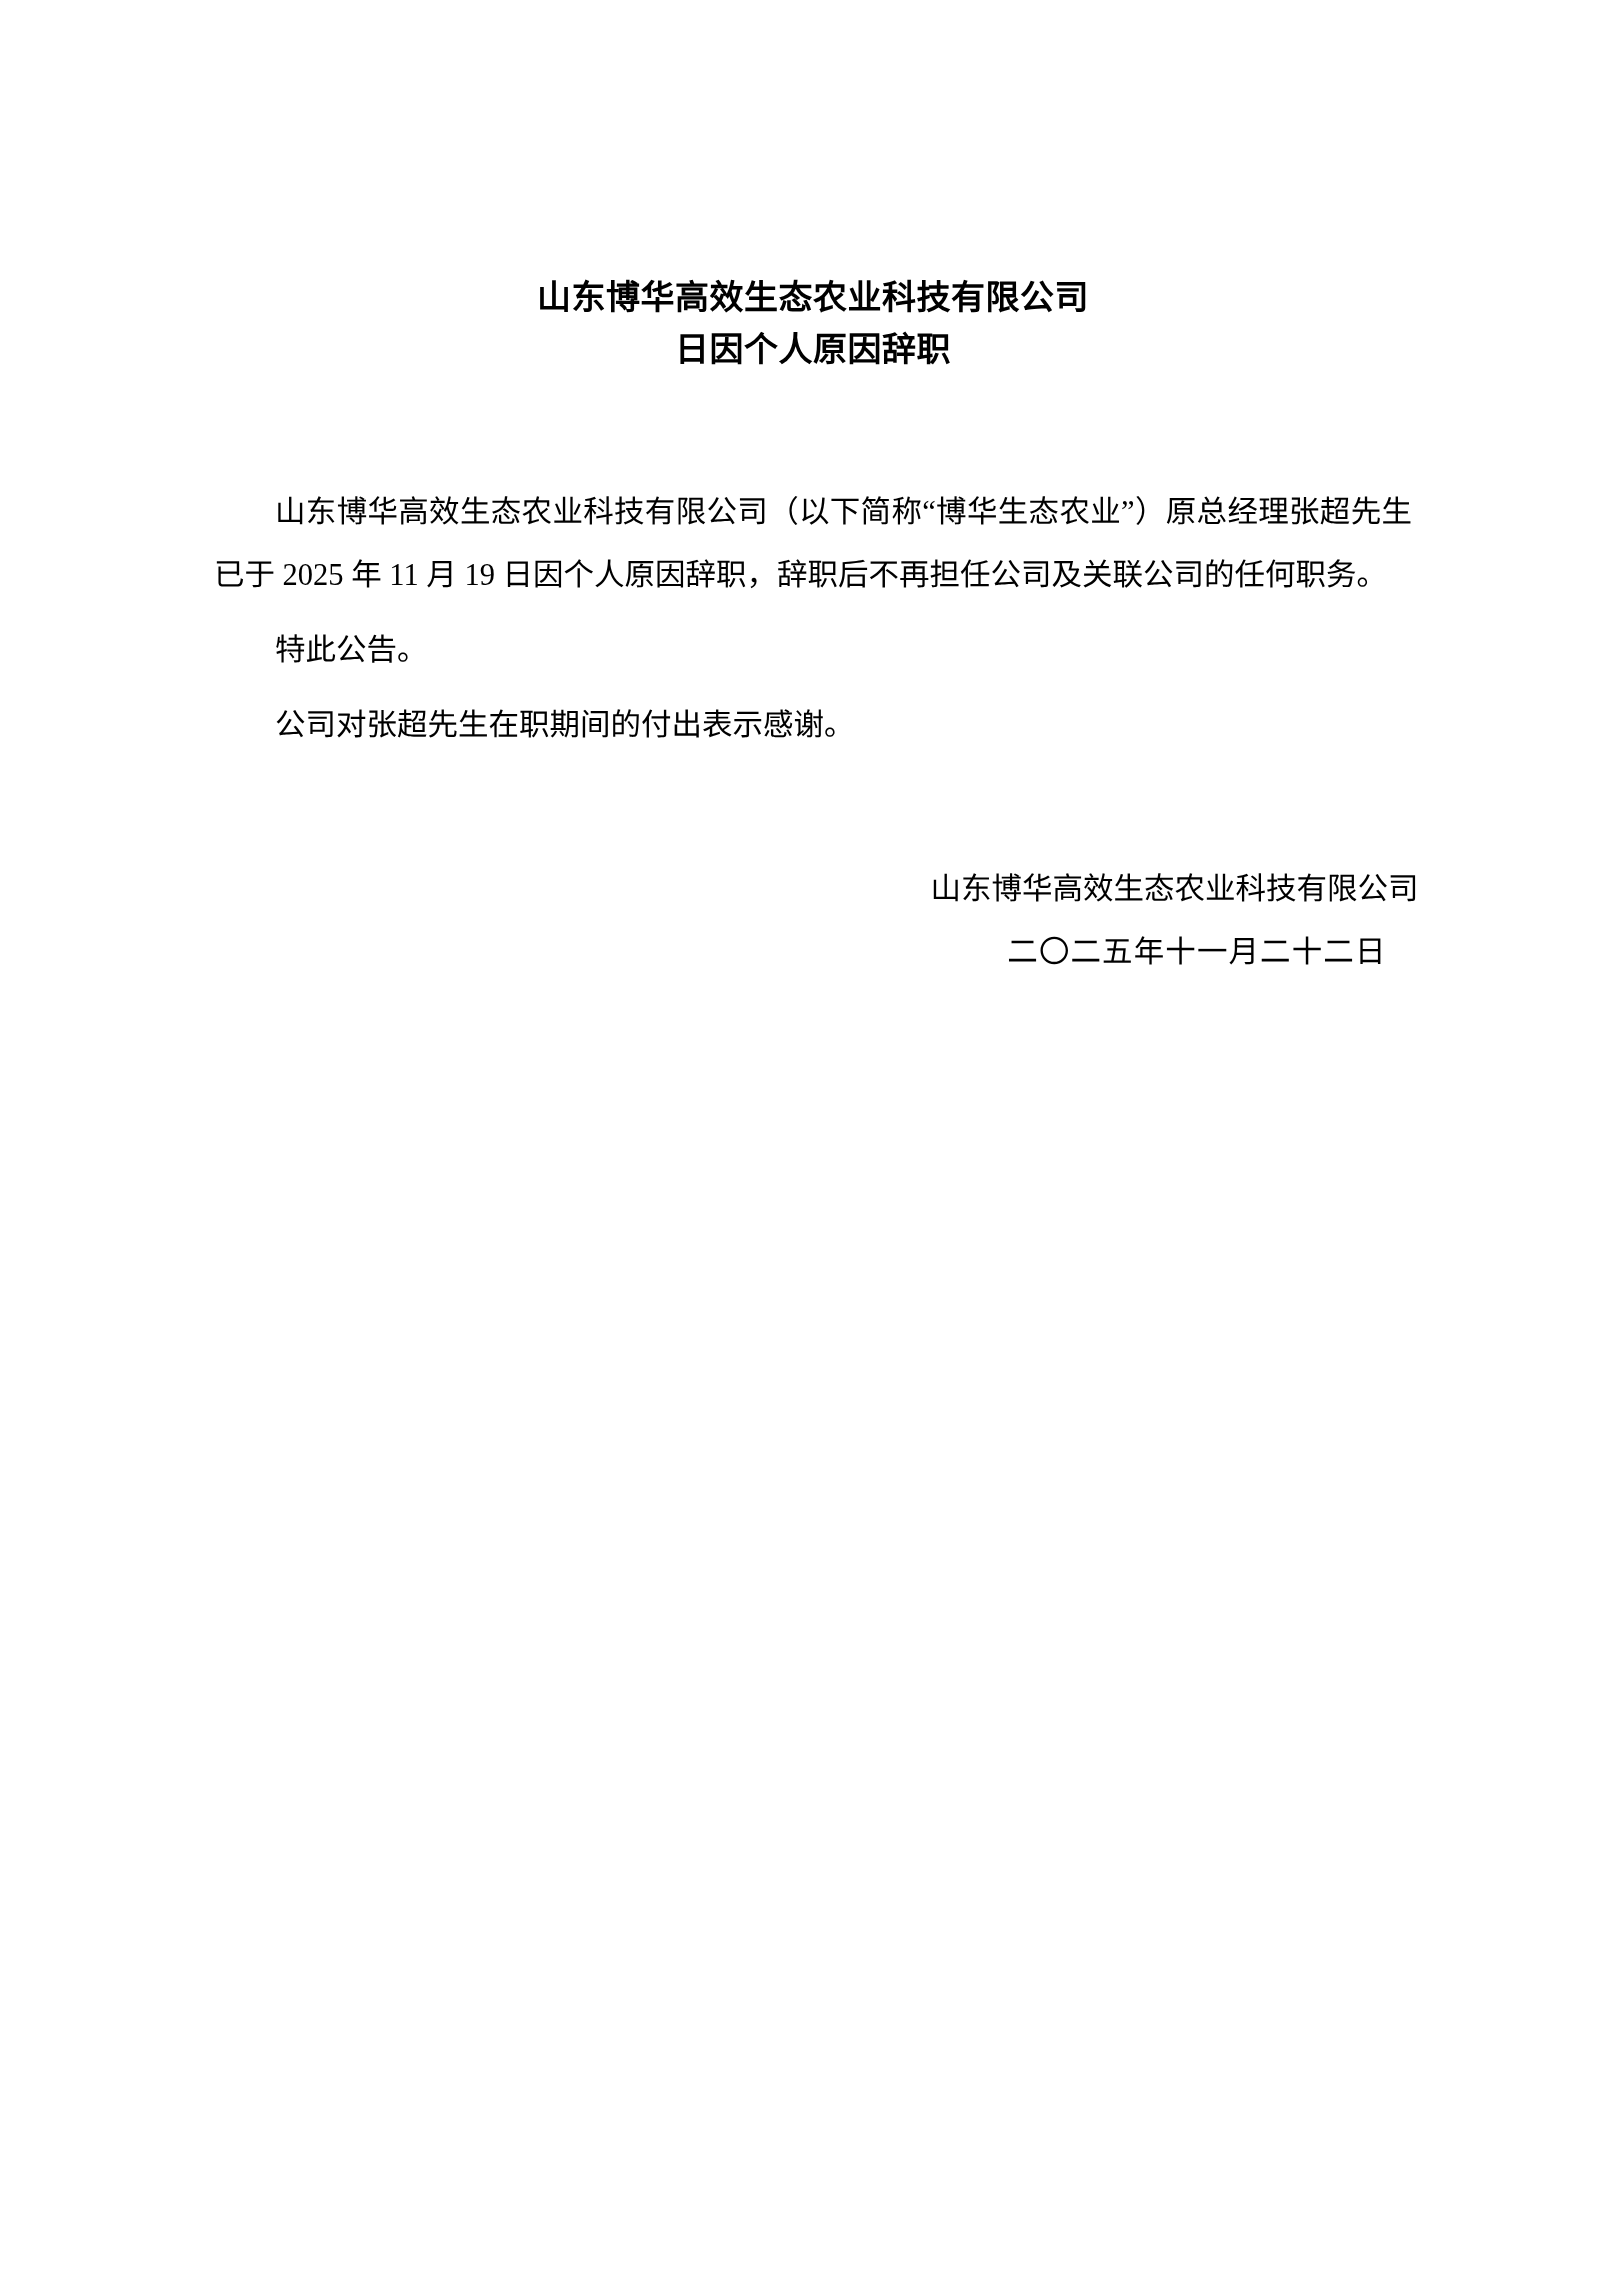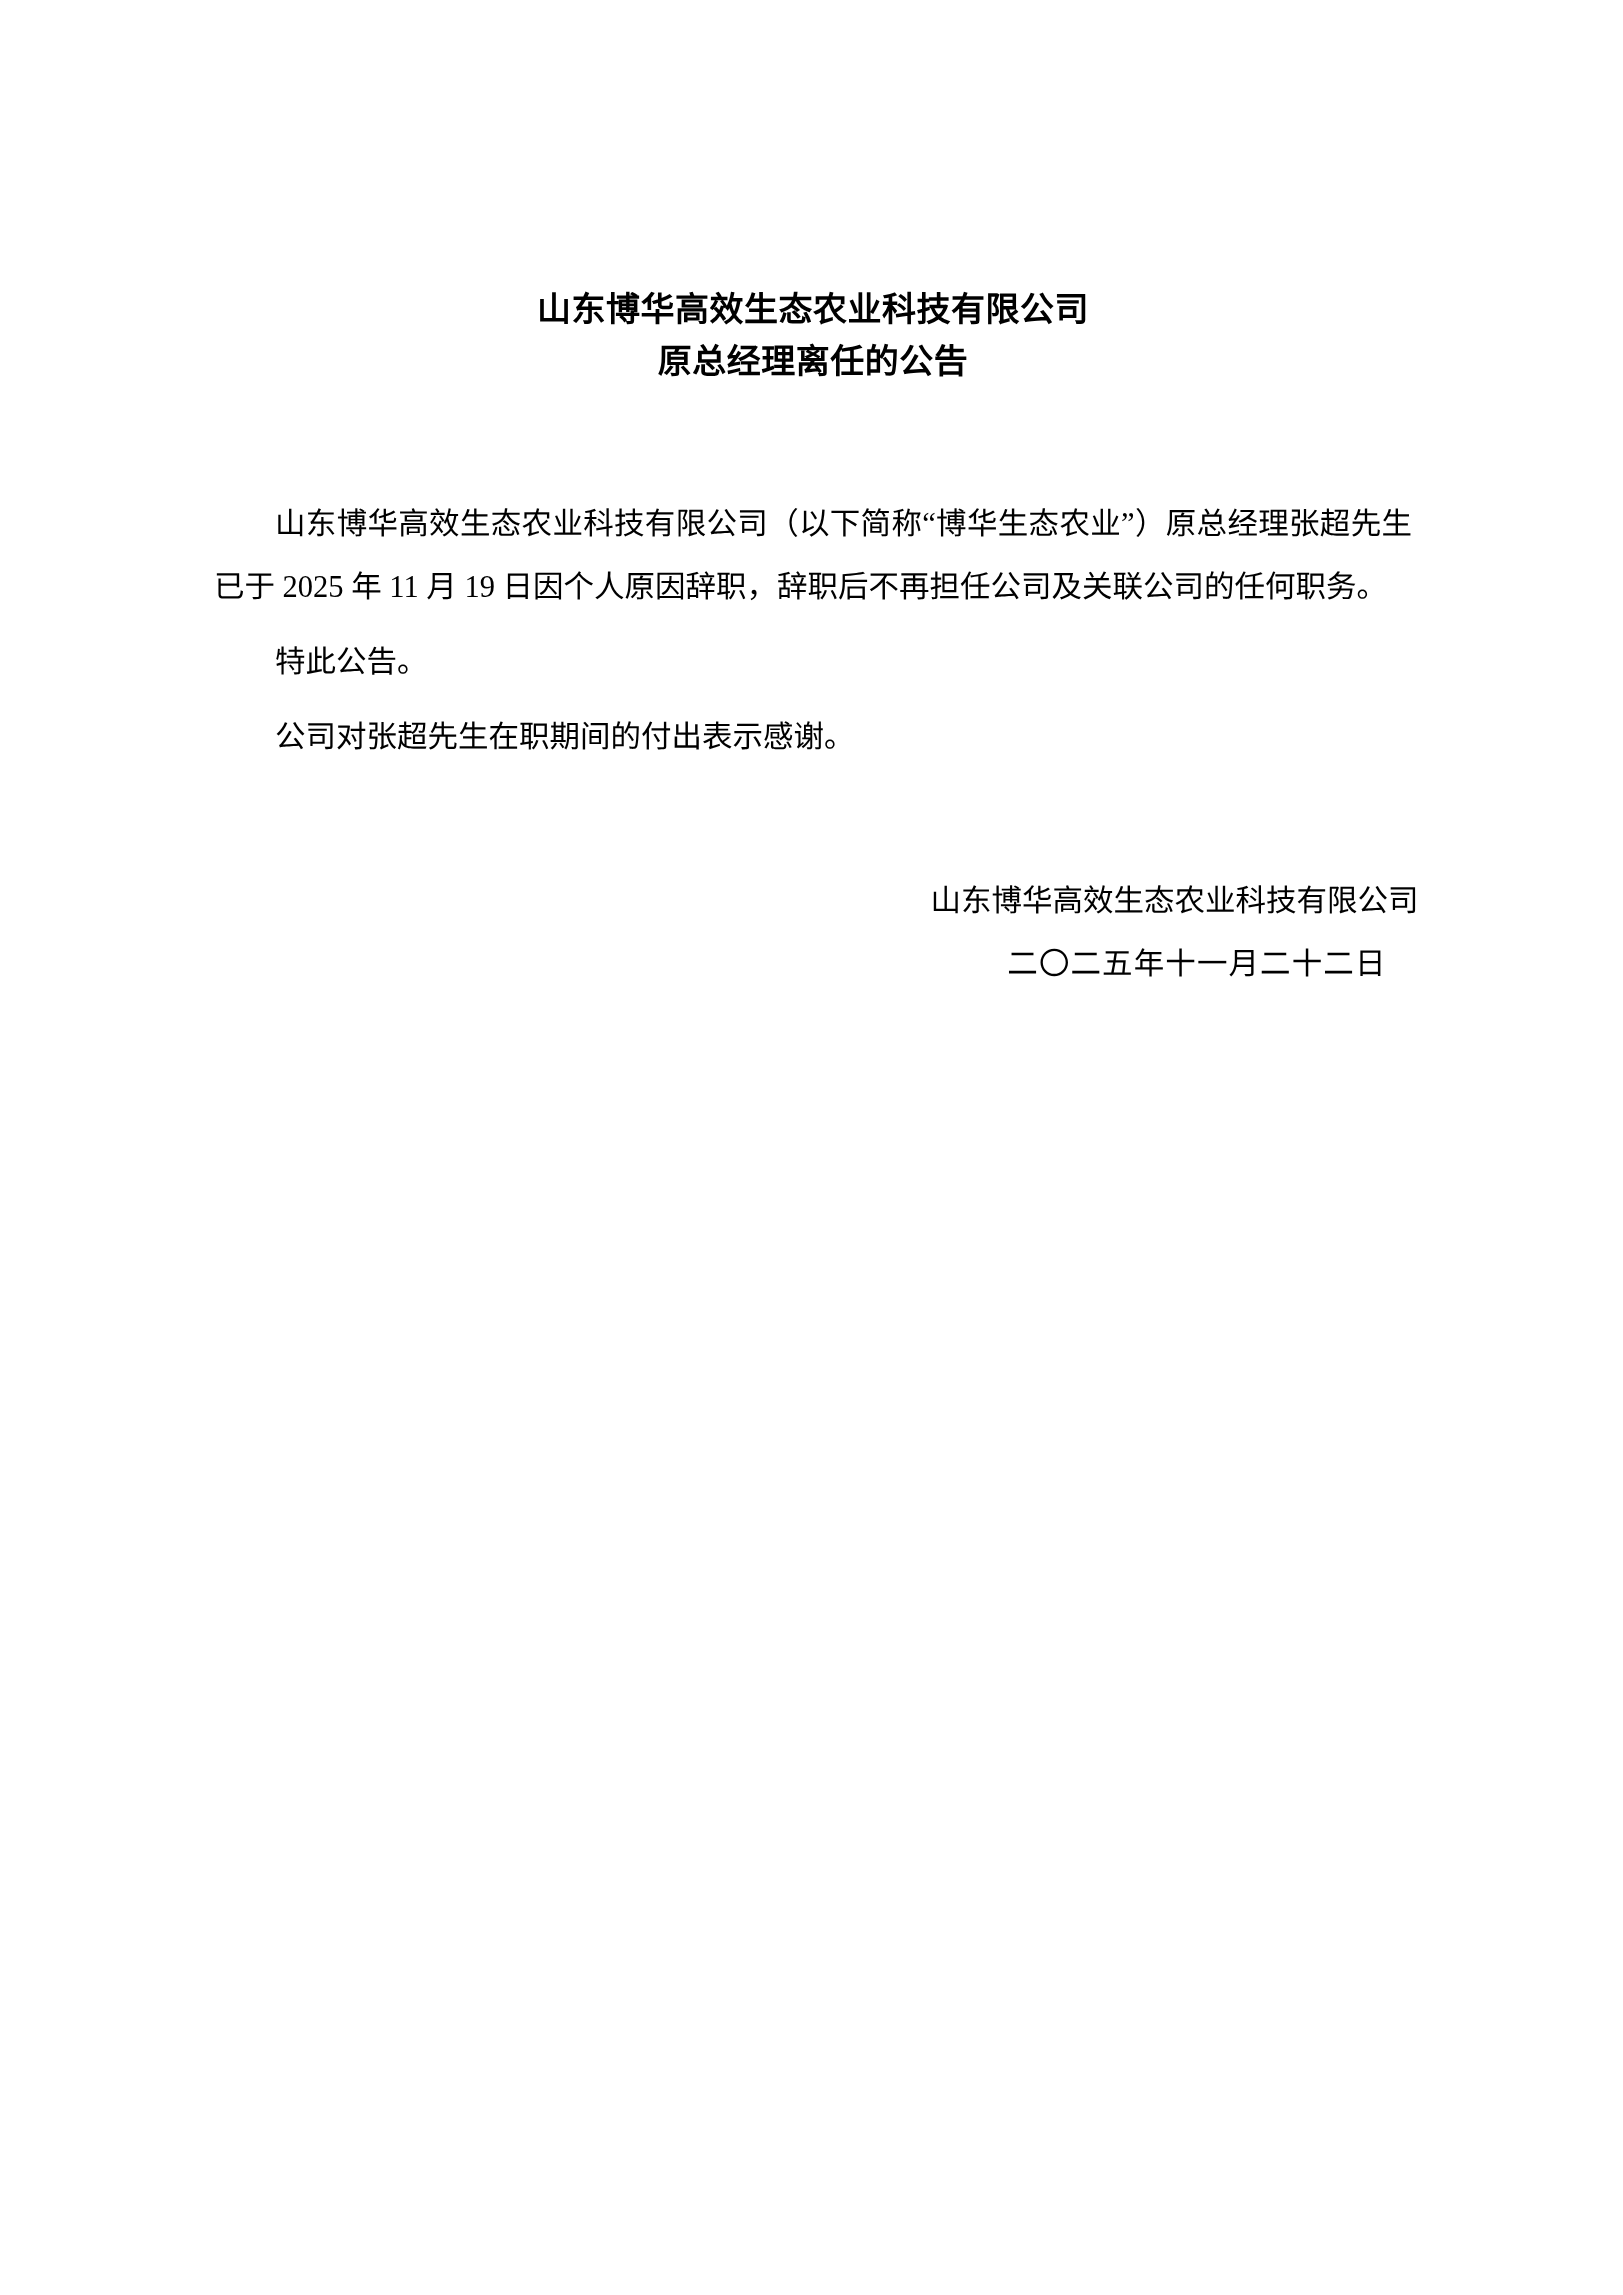"山东博华高效生态农业科技有限公司" .content { top: 284px -> 272px }
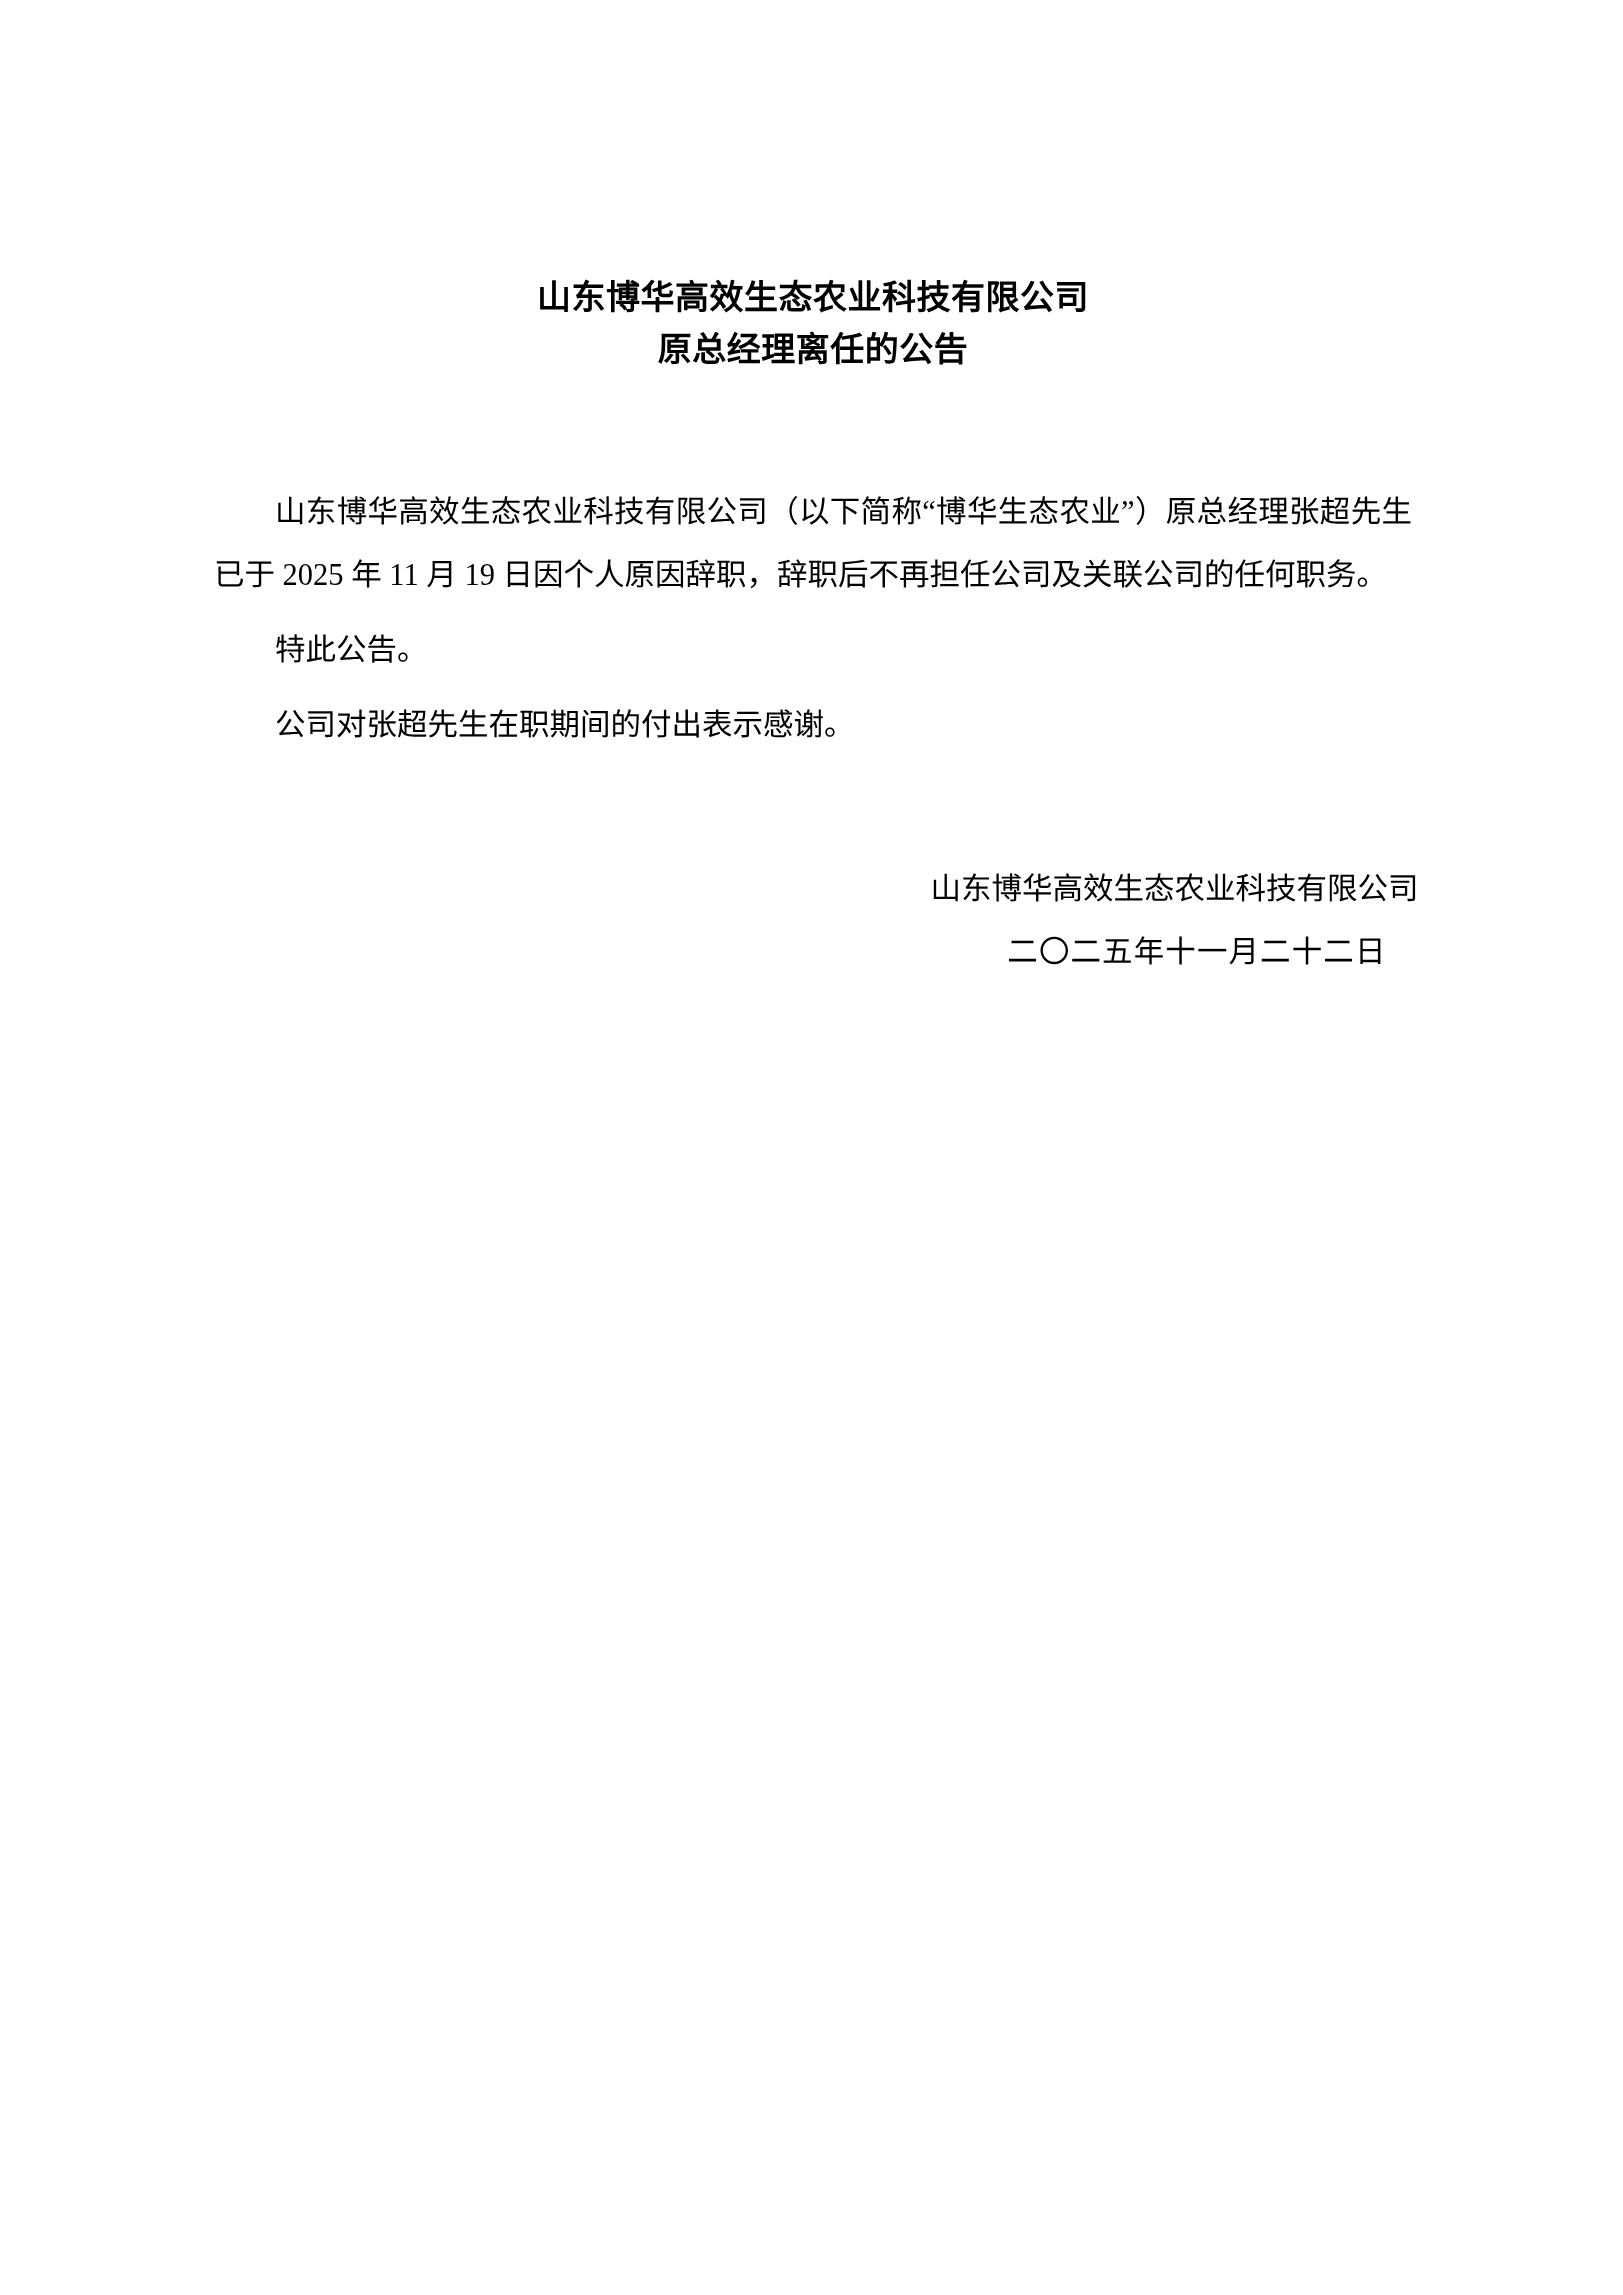"原总经理离任的公告" span.line { text: 原总经理离任的公告 -> 日因个人原因辞职 }
